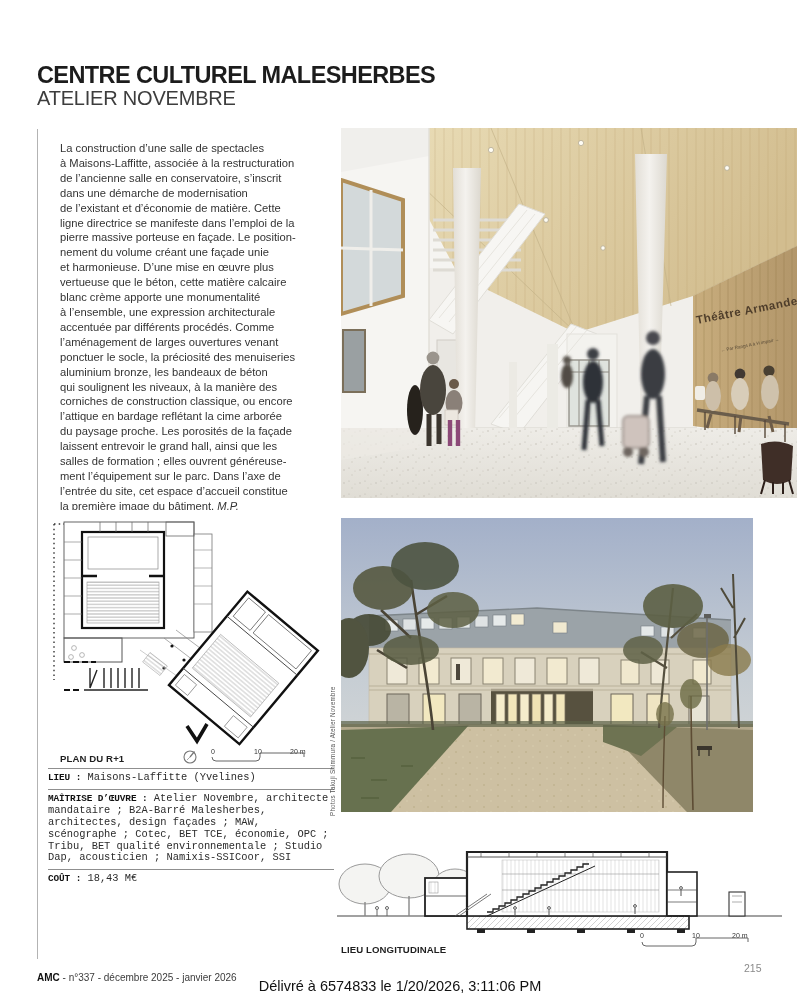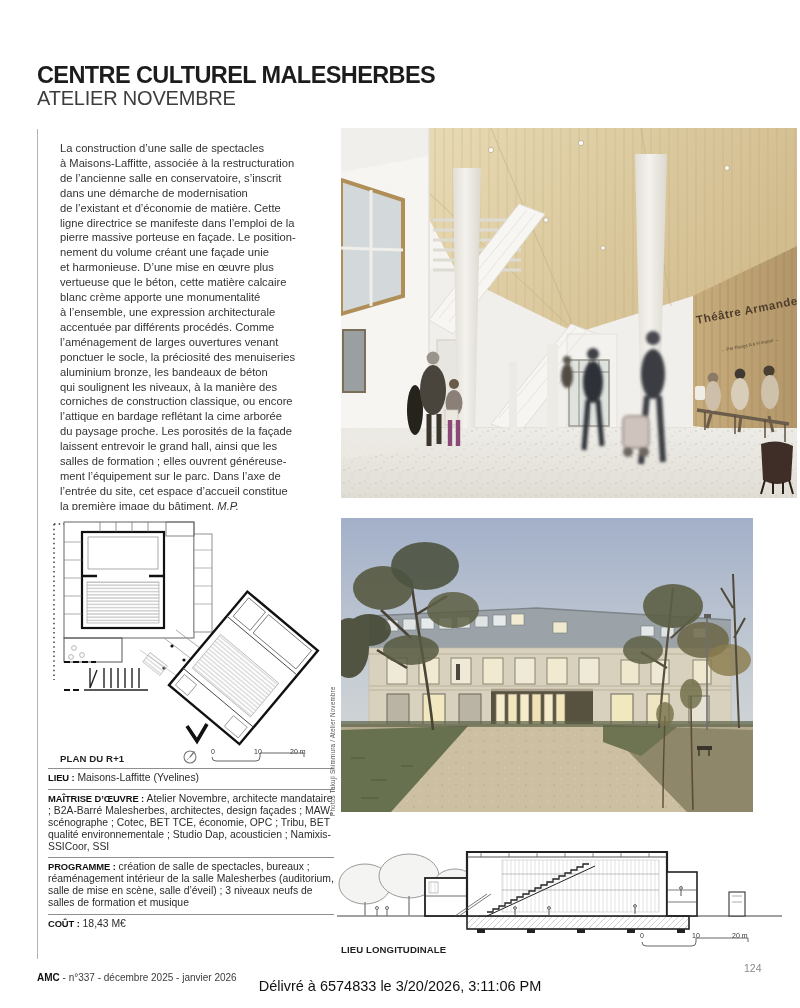"LIEU : Maisons-Laffitte (Yvelines)" .infobox { font-family: none -> Liberation Mono, monospace }
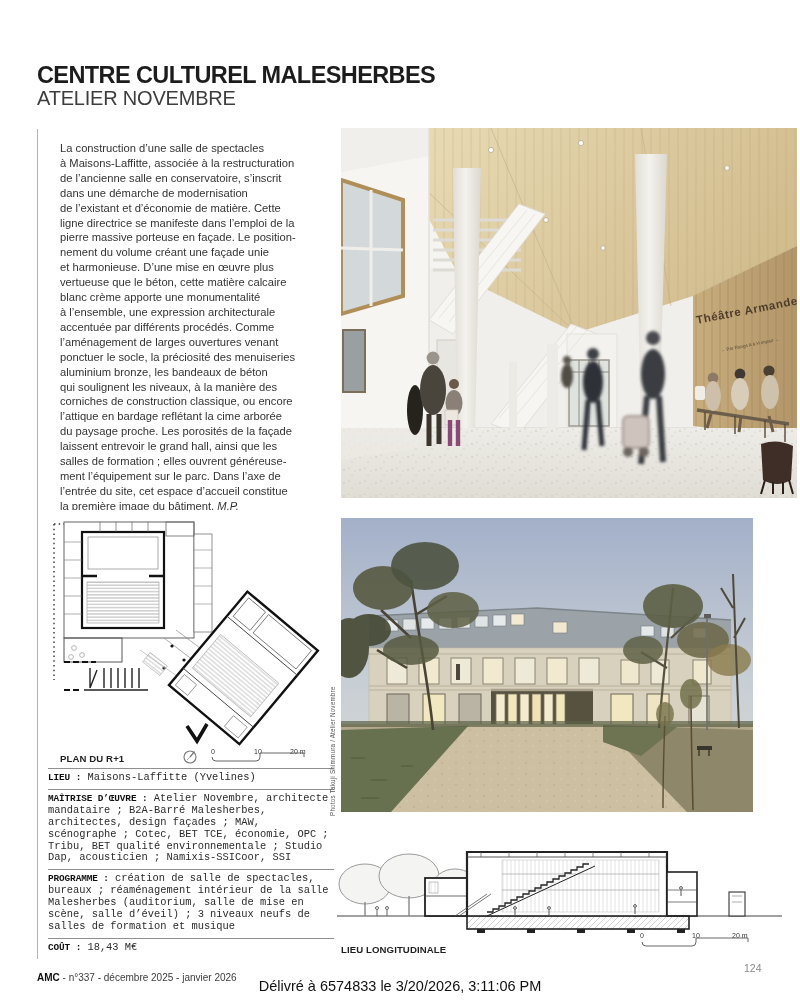"PROGRAMME : création de salle" div.info-row { html: <div><span>PROGRAMME :</span> <span>création de salle de spectacles, bureaux ; réaménagement intérieur de la salle Malesherbes (auditorium, salle de mise en scène, salle d’éveil) ; 3 niveaux neufs de salles de formation et musique</span></div> -> none }
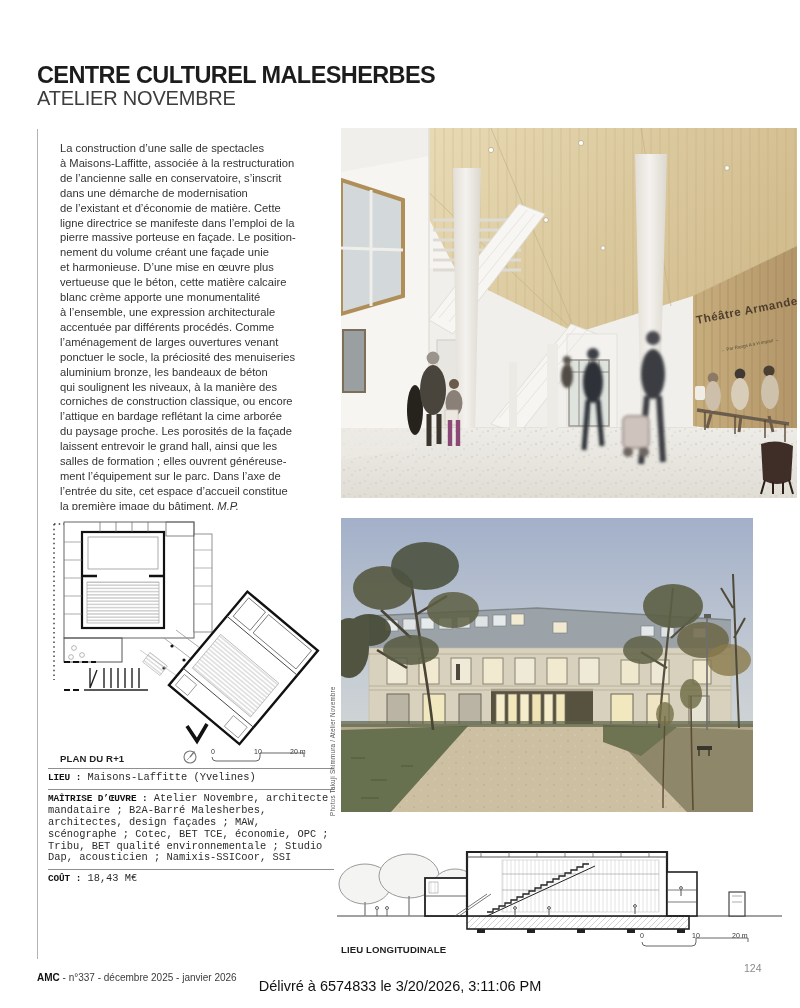"124" div.abs { text: 124 -> 215 }
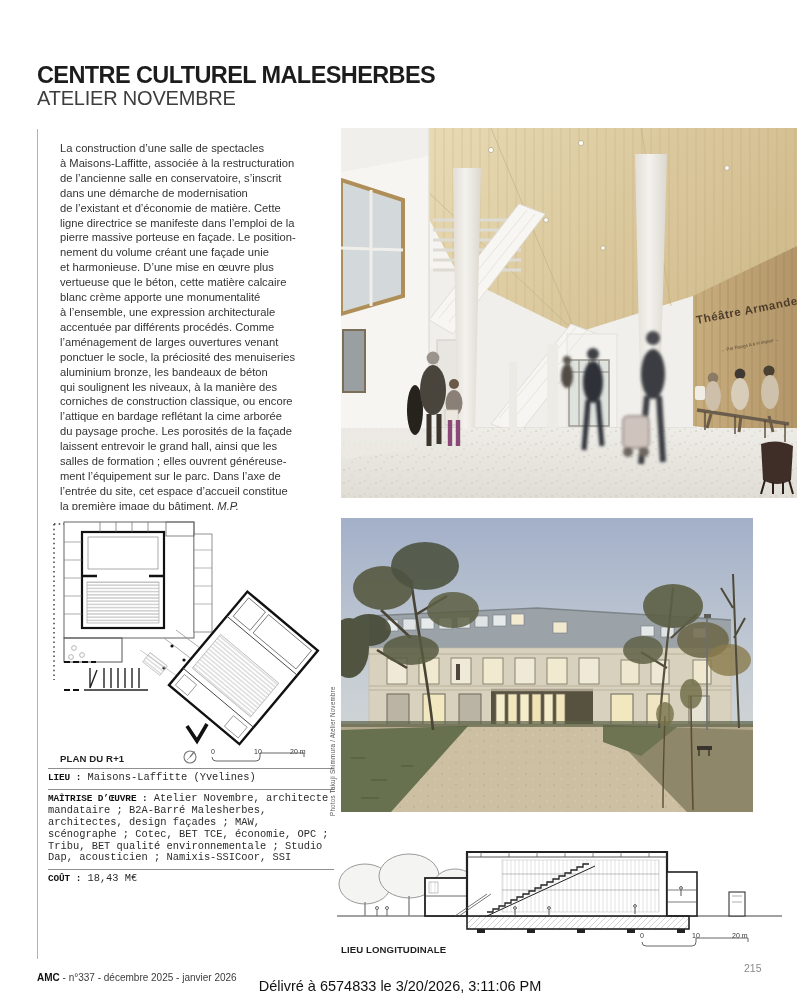"Délivré à 6574833 le 3/20/2026," div.abs { text: 3/20/2026 -> 1/20/2026 }
